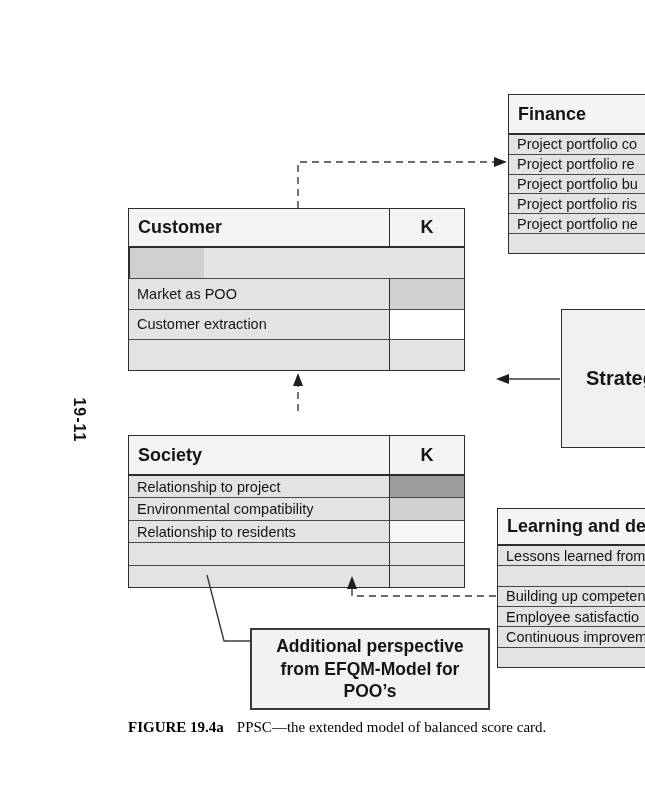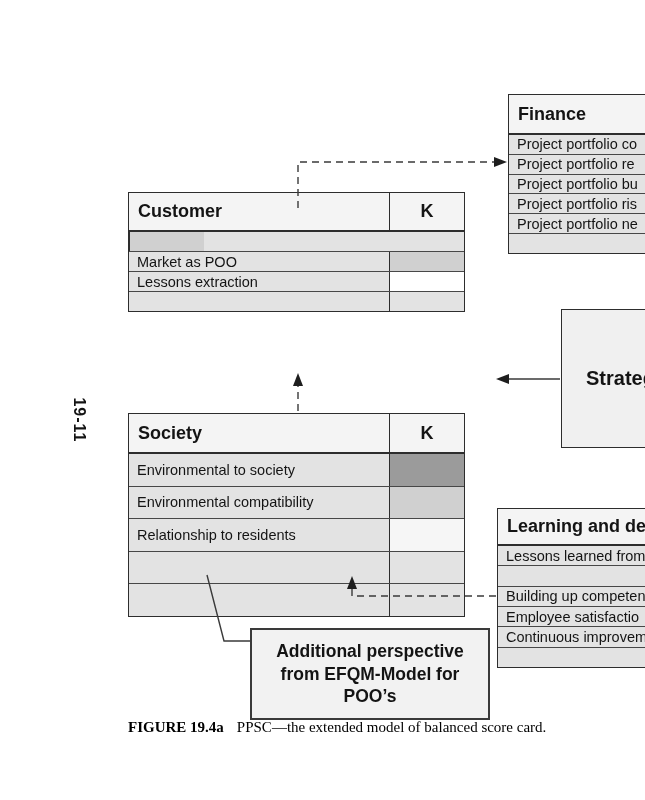"Customer" #customer { height: 120px -> 163px; top: 192px -> 208px }
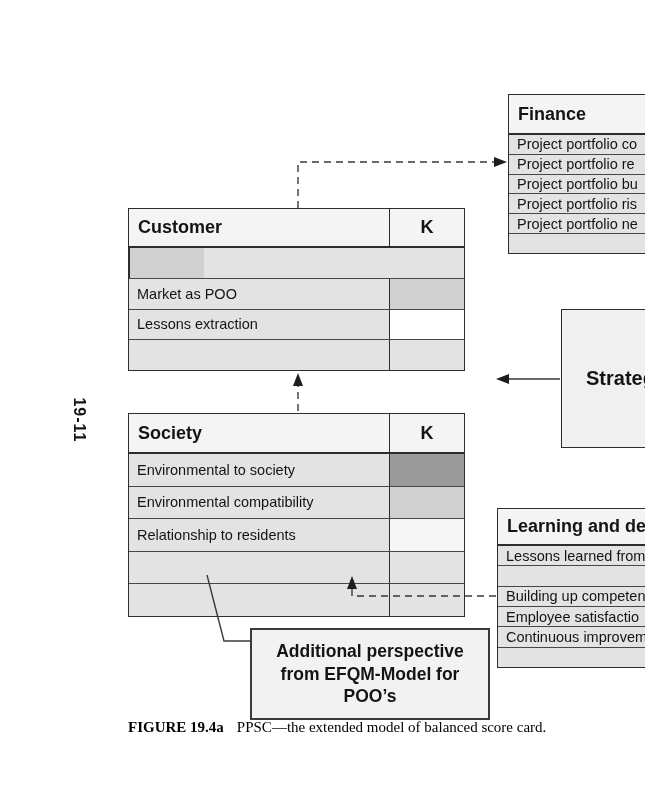"Lessons extraction" div.lab { text: Lessons -> Customer }
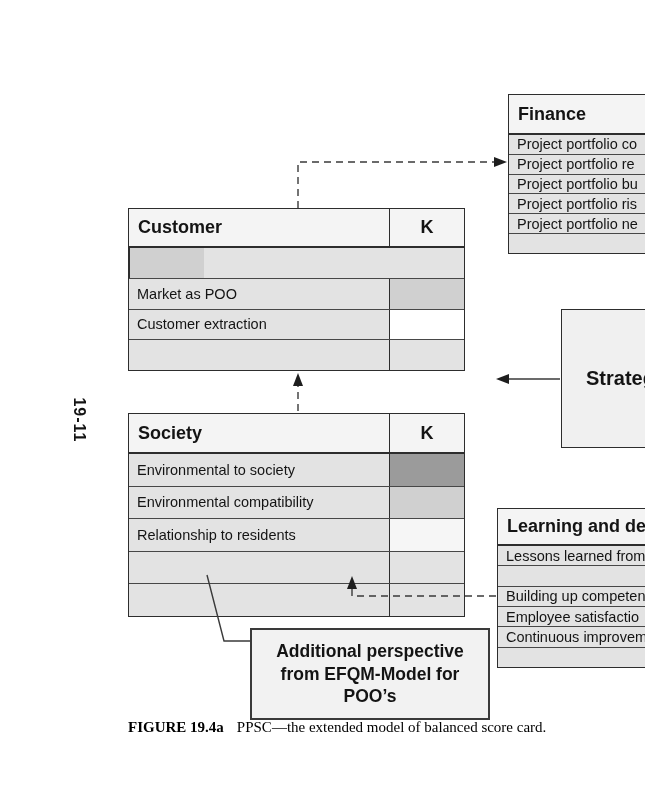"Society" #society { height: 204px -> 153px; top: 413px -> 435px }
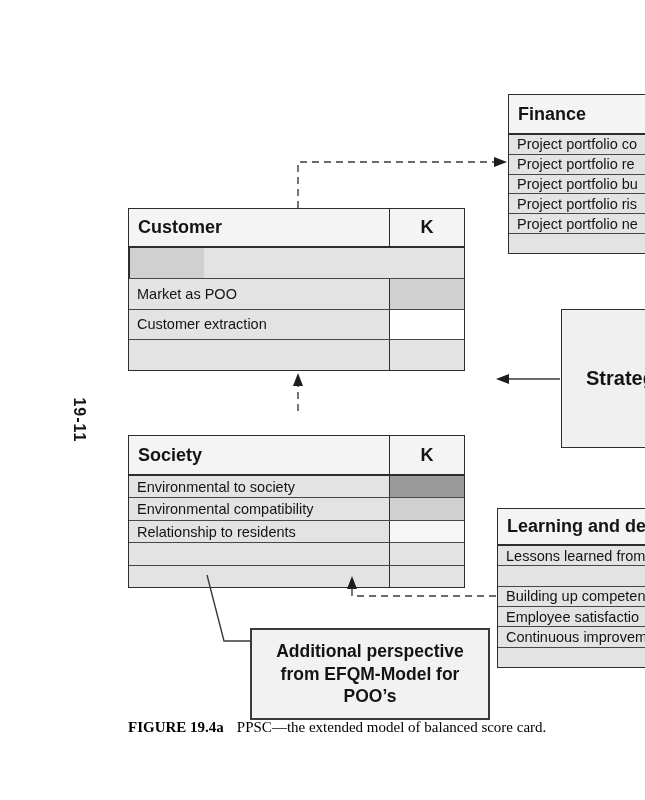"Environmental to society" div.lab { text: Environmental to society -> Relationship to project }
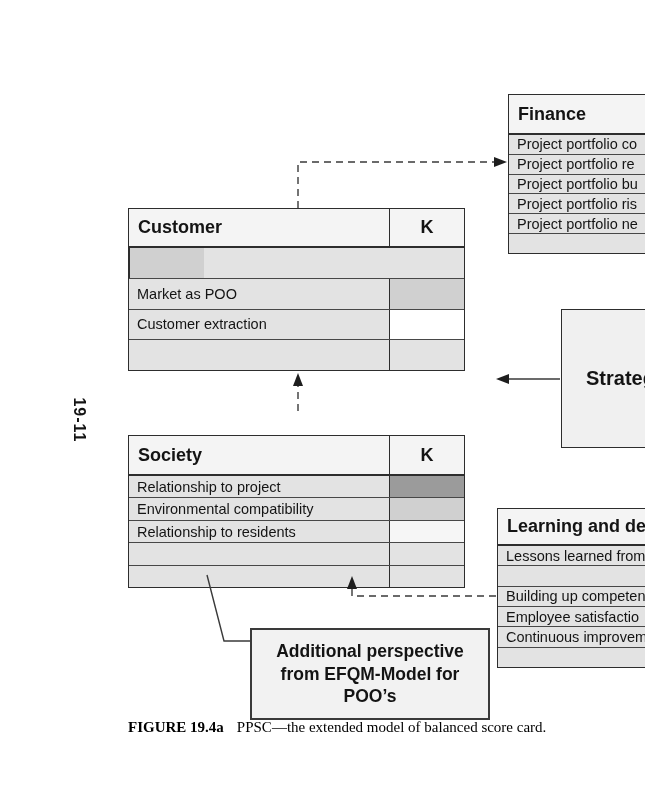"Additional perspective from EFQM-Model" #efqm { height: 92px -> 82px }
